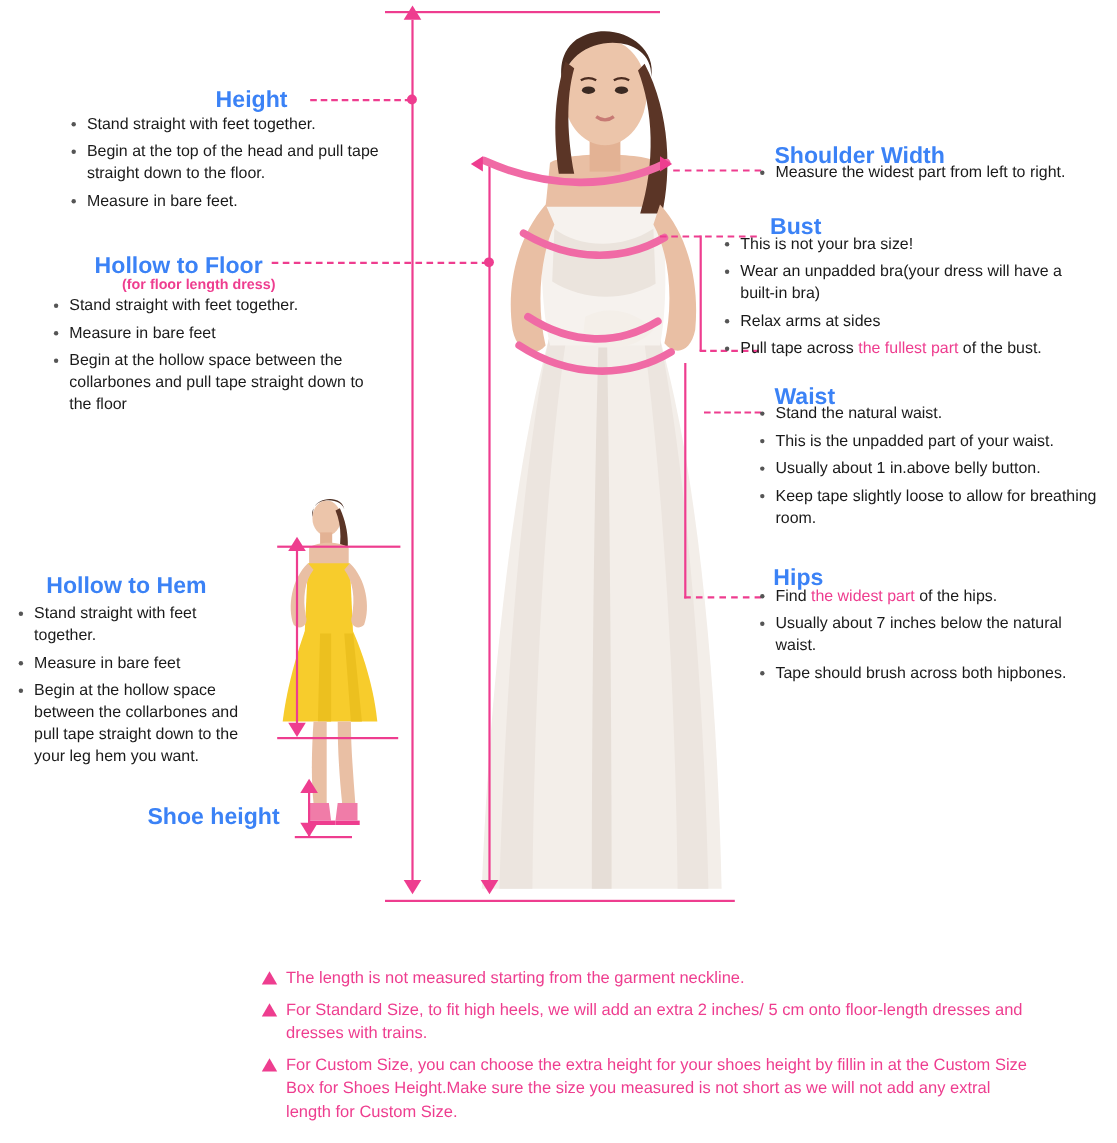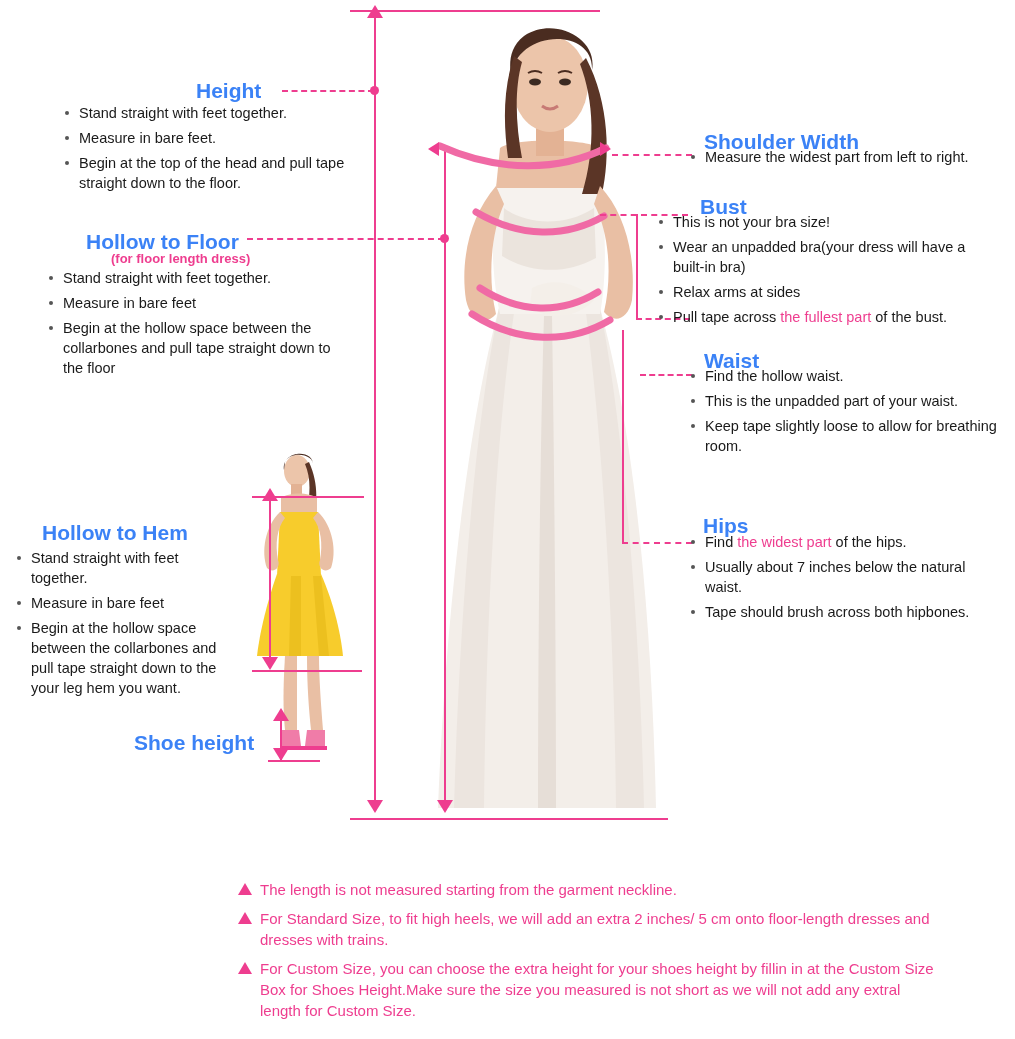"Measure in bare feet." li { order: before "Begin at the top of" -> after "Begin at the top of" }
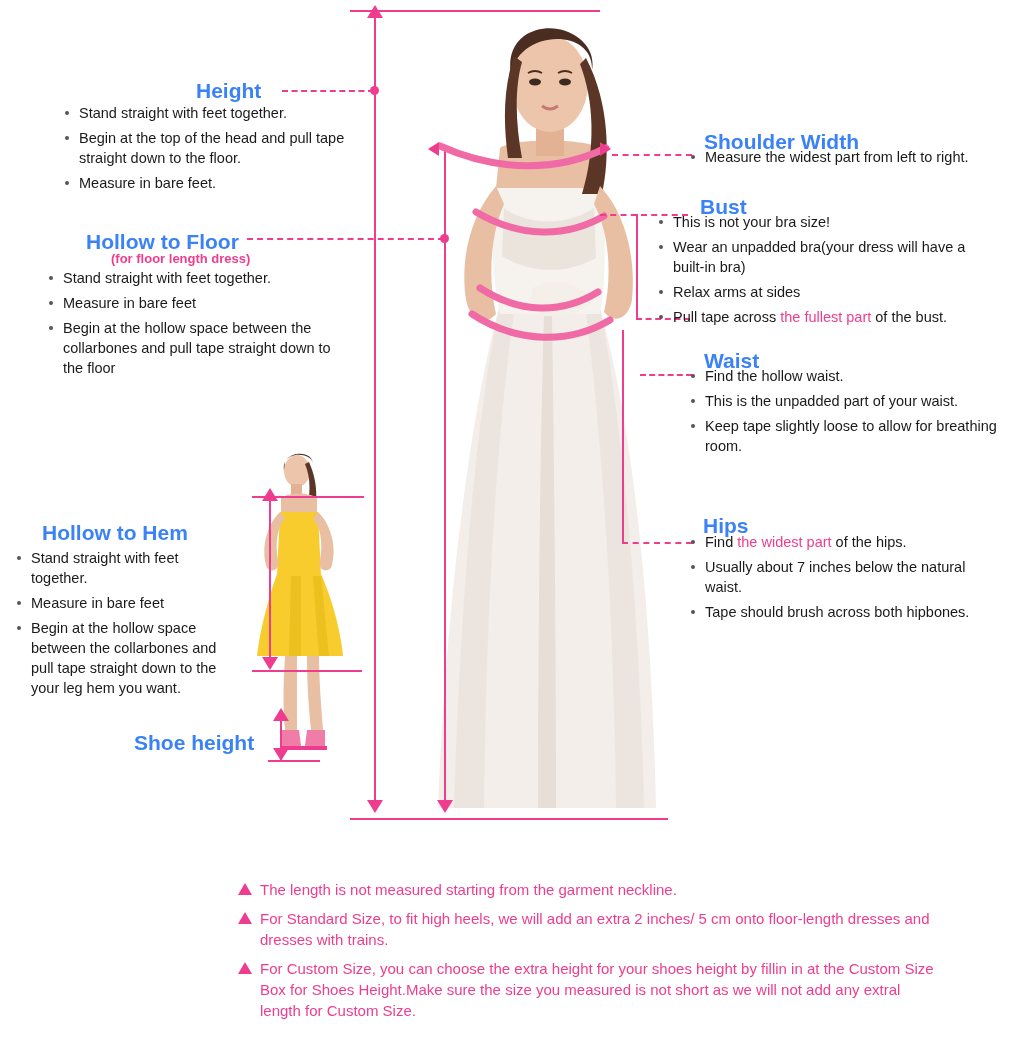"Find the hollow waist." li { text: Find the hollow -> Stand the natural }
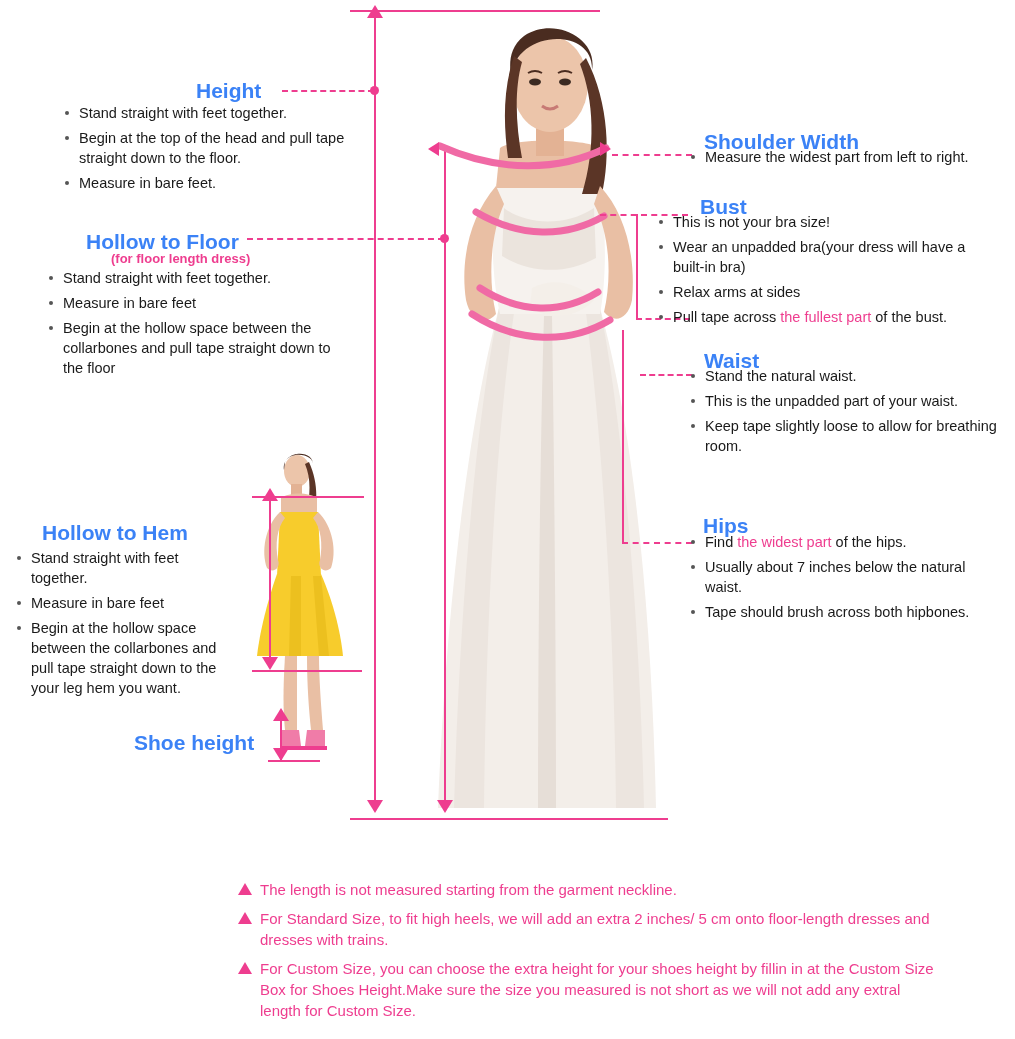"Usually about 1 in.above belly" li { html: none -> <li>Usually about 1 in.above belly button.</li> }
